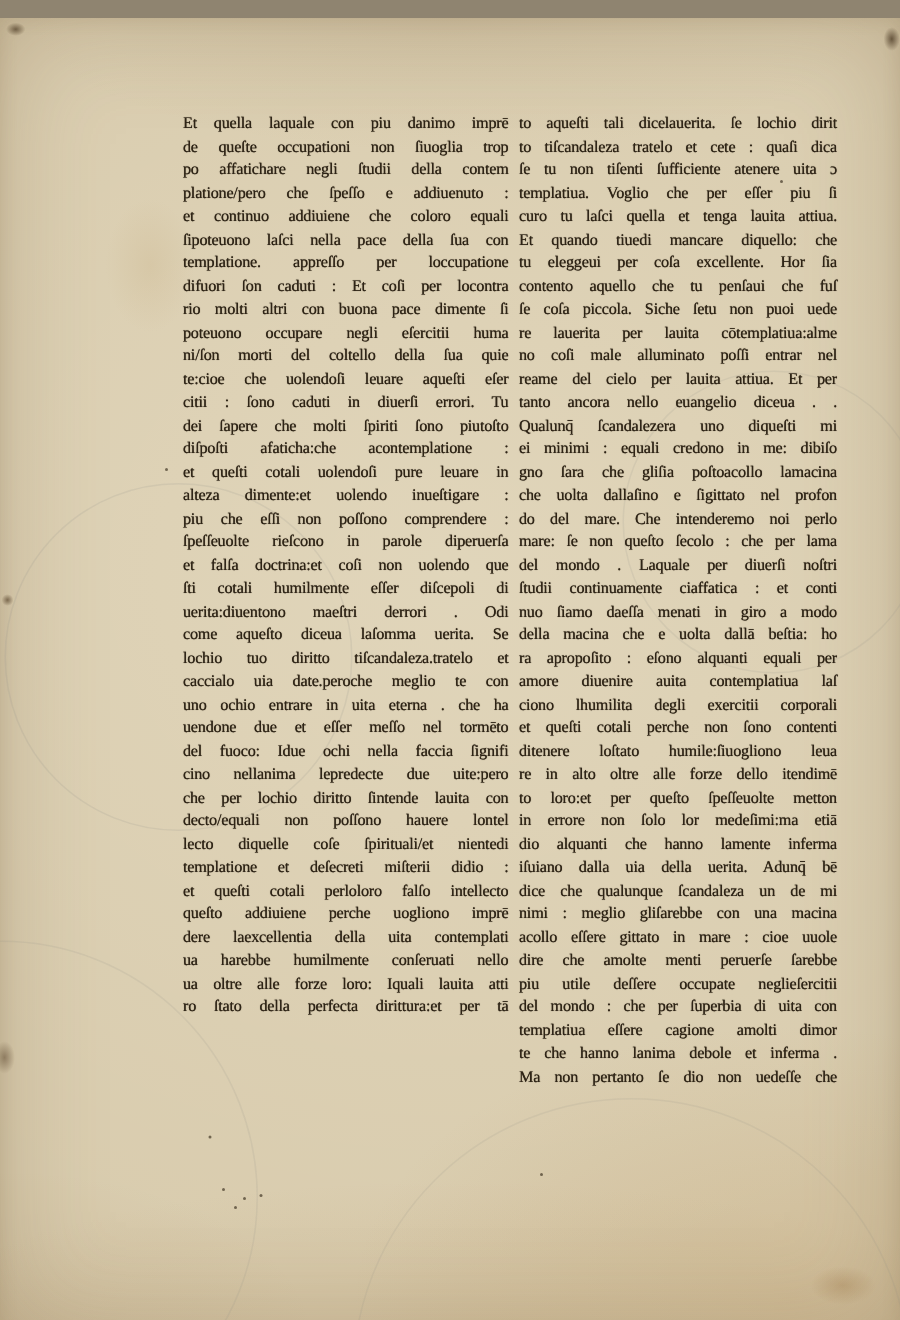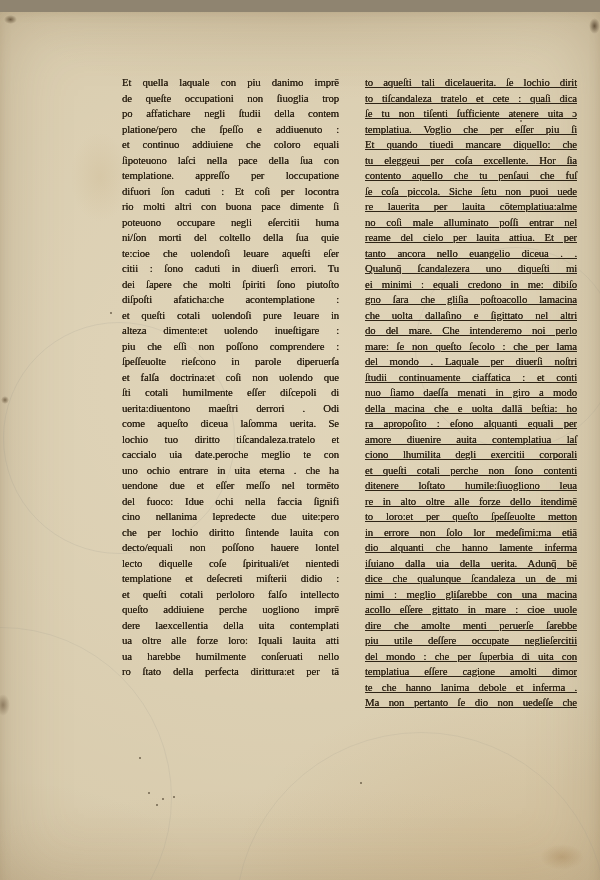"to aqueſti tali dicelauerita. ſe" .col-right { left: 365px -> 346px; text-decoration: underline -> none }
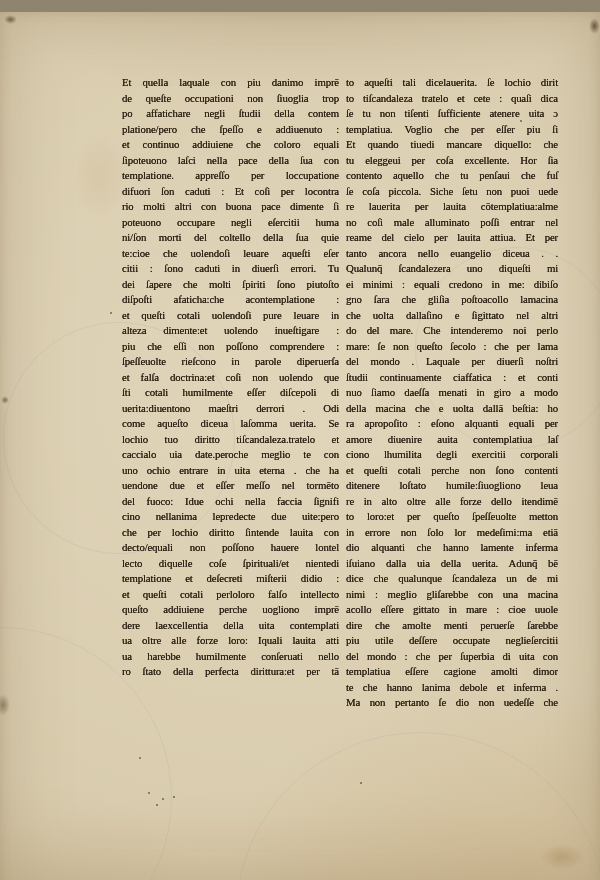"curo tu laſci quella et" div.tl { html: none -> <div>curo tu laſci quella et tenga lauita attiua.</div> }
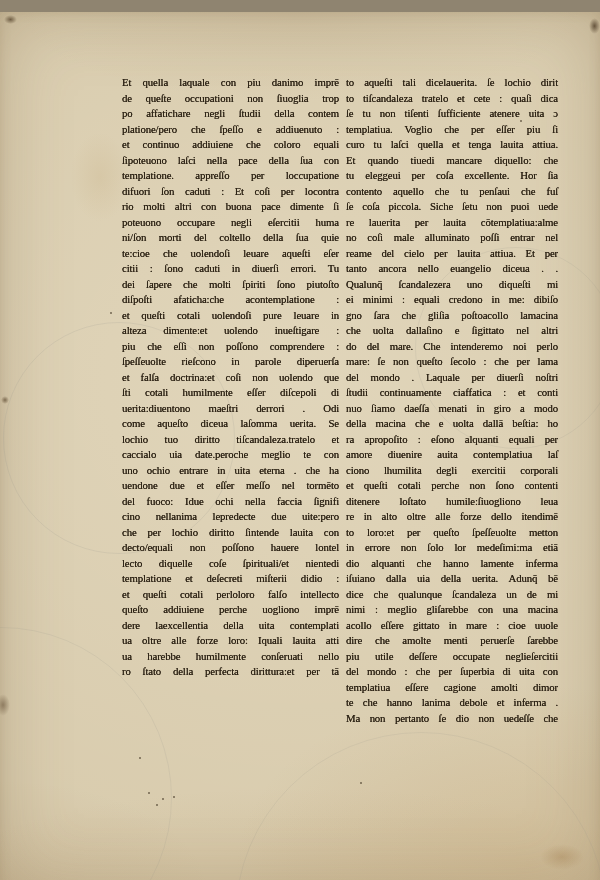"che uolta dallaſino e ſigittato" div.tl { text: altri -> profon }
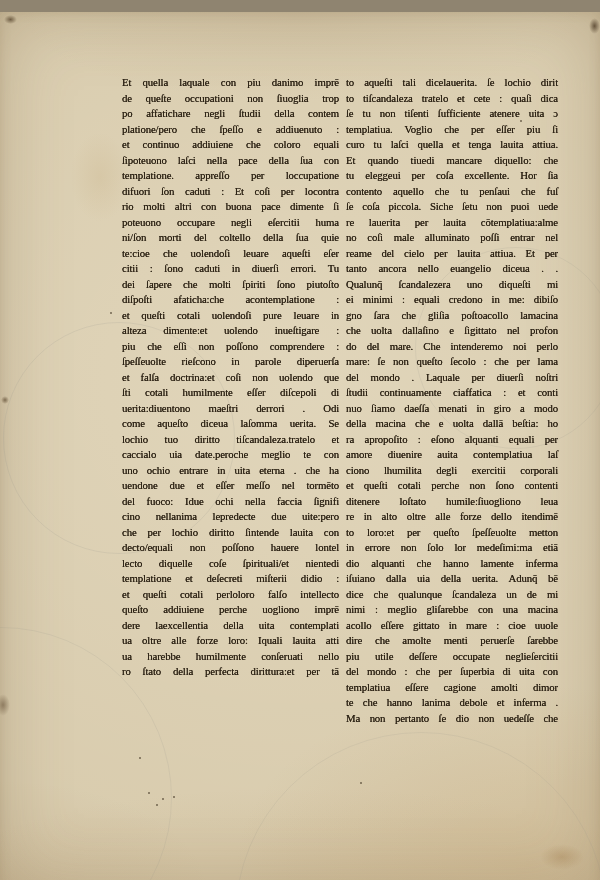"ua oltre alle forze loro:" div.tl { order: before "ua harebbe humilmente conſeruati nello" -> after "ua harebbe humilmente conſeruati nello" }
